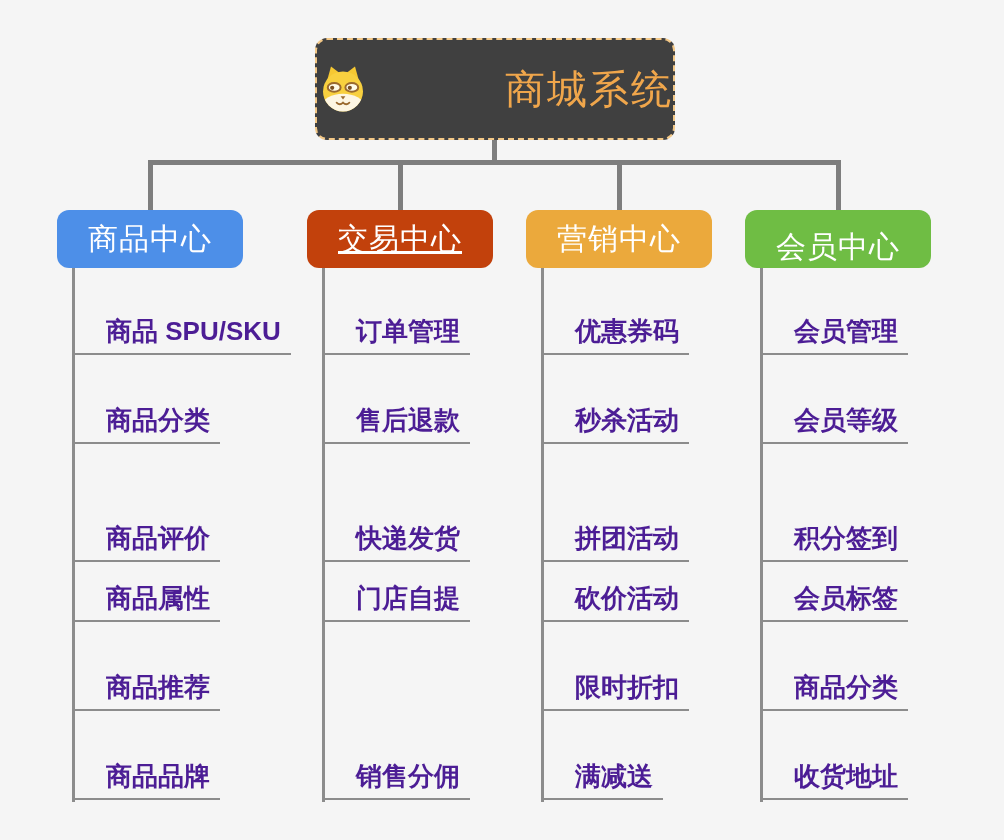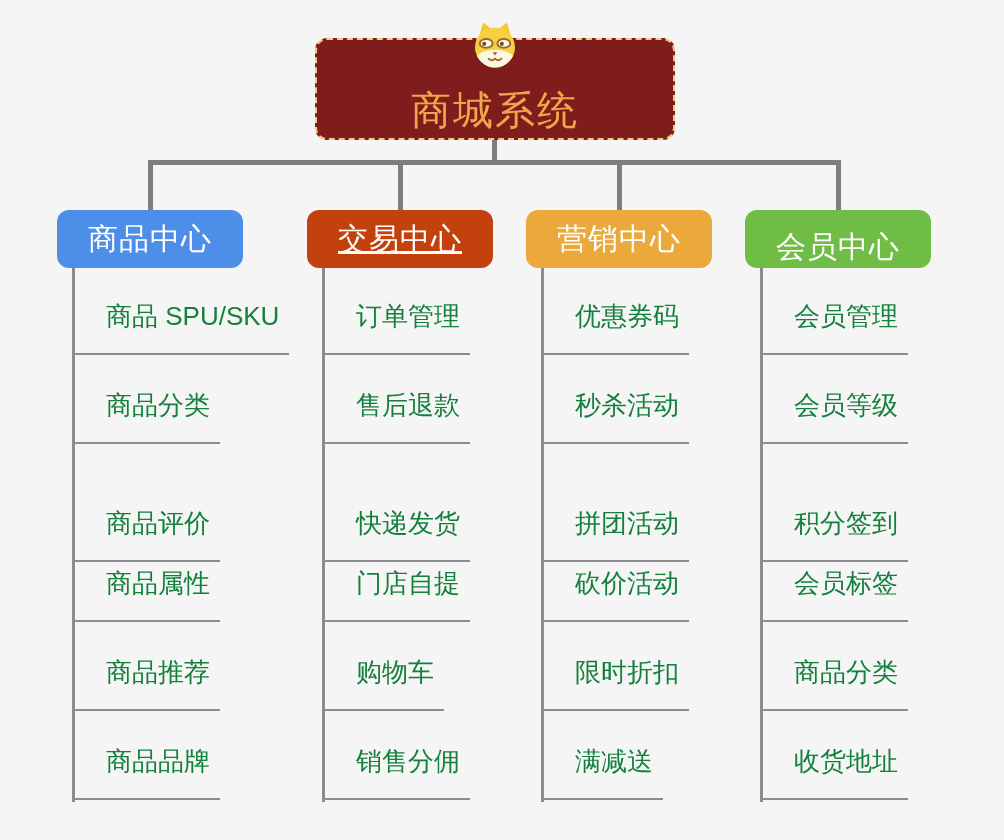"商城系统" .root-node { background: #7f1d1d -> #404040; flex-direction: column -> none; justify-content: flex-end -> space-between }
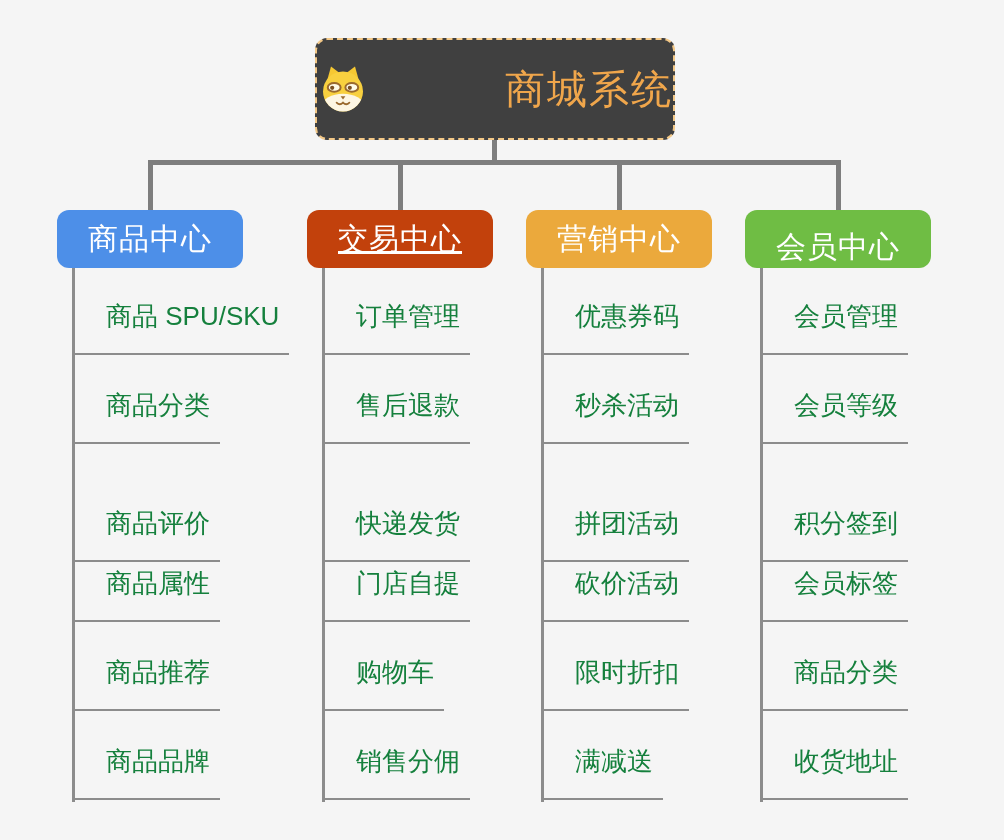"商品 SPU/SKU" .sub-item { color: #15803d -> #4c1d95; font-weight: none -> bold; padding: 0 10px 19px 34px -> 0 10px 4px 34px }
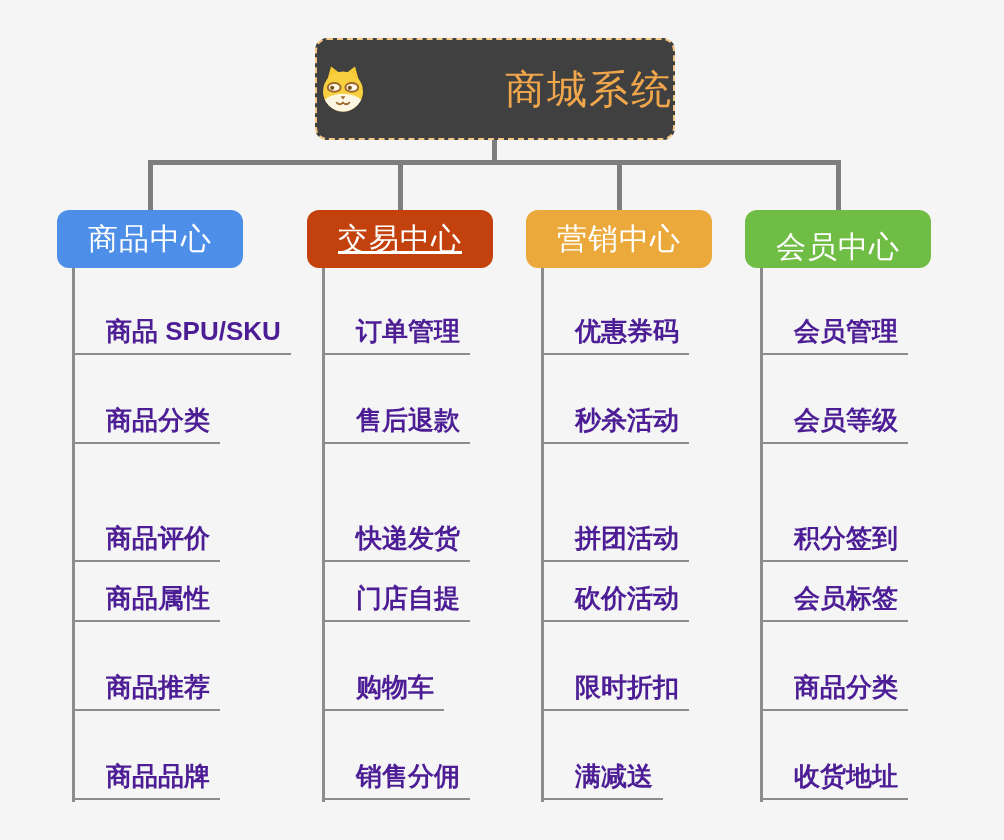"购物车" div.sub-item { html: <div>购物车</div> -> none }
